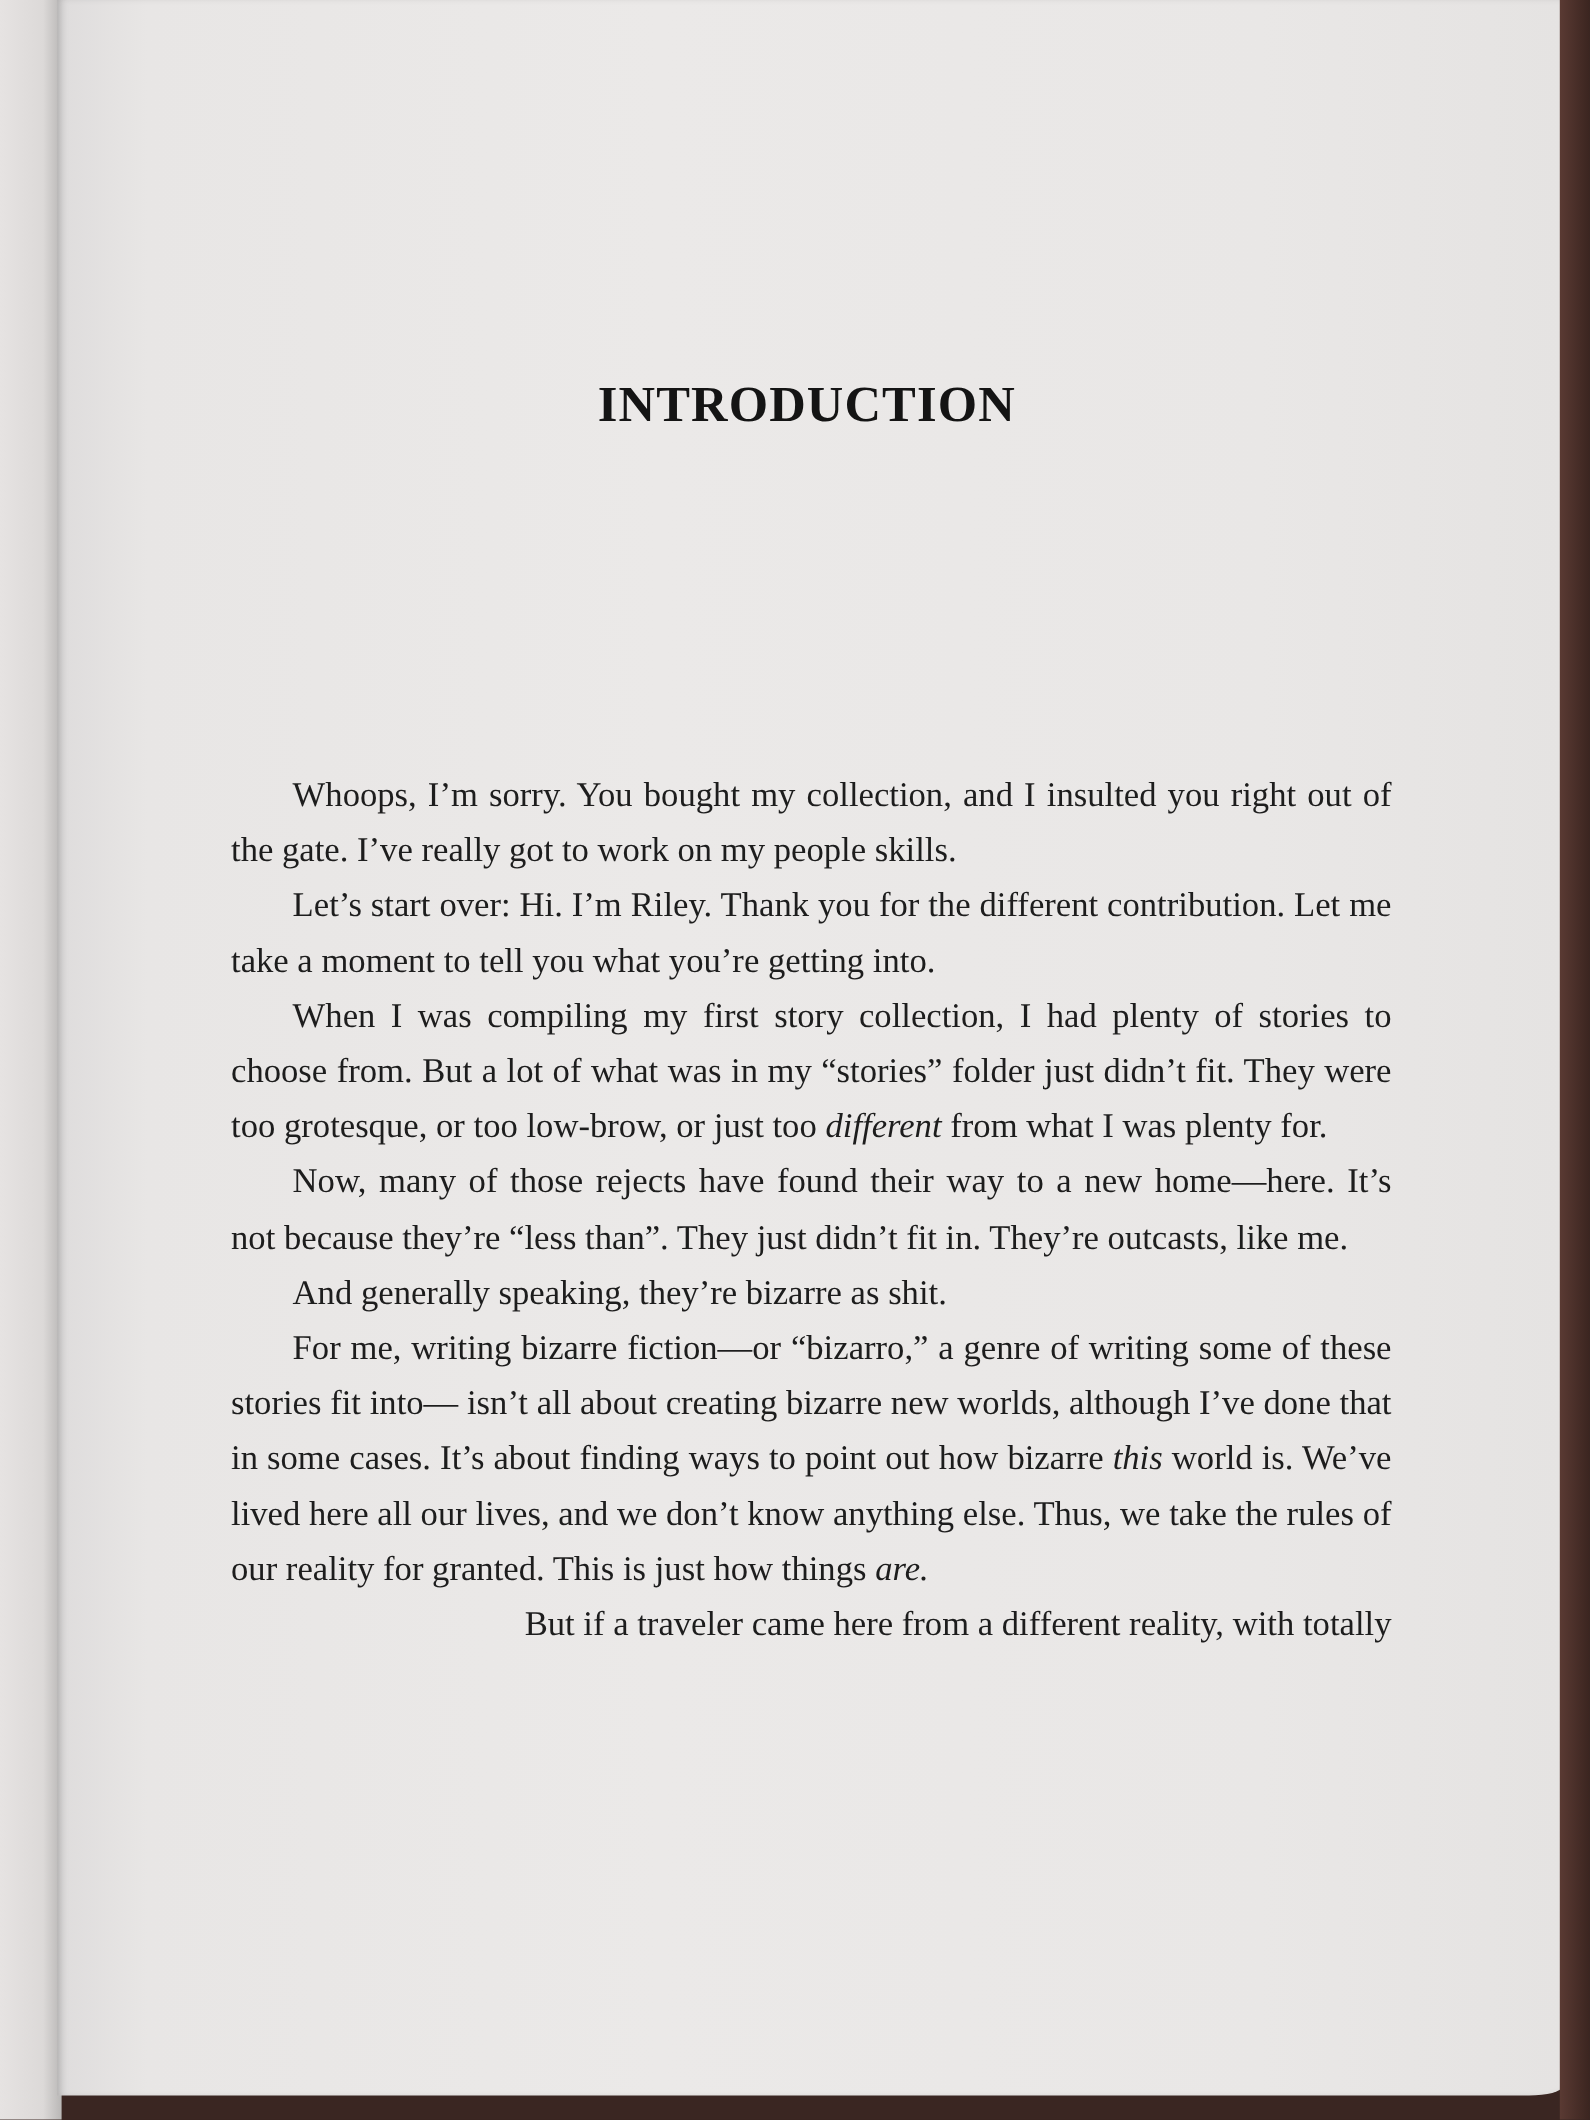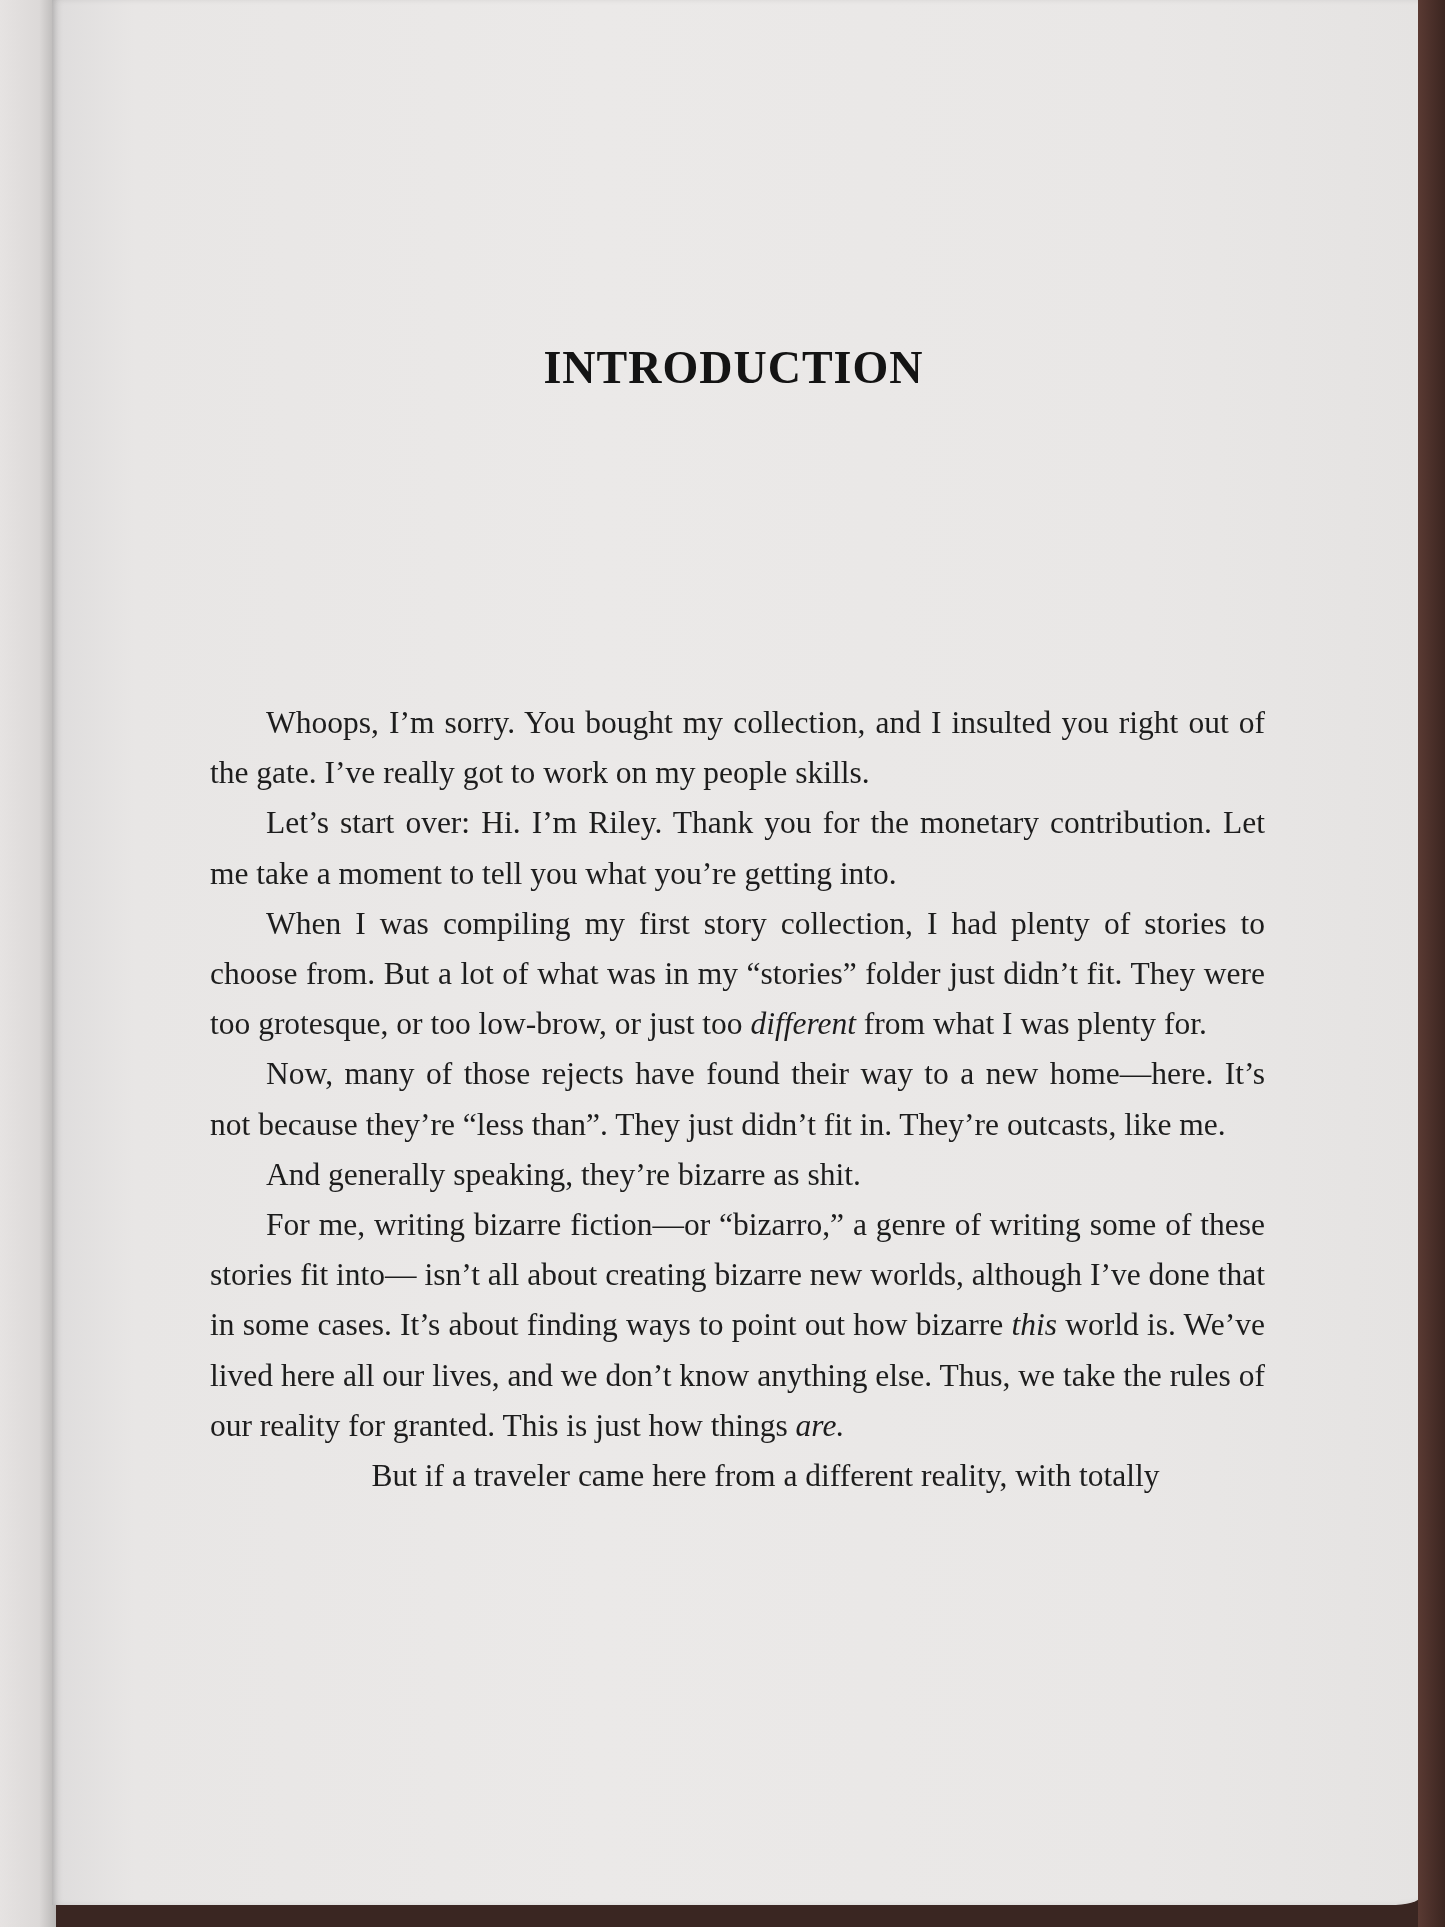"Let’s start over: Hi. I’m" p { text: monetary -> different }
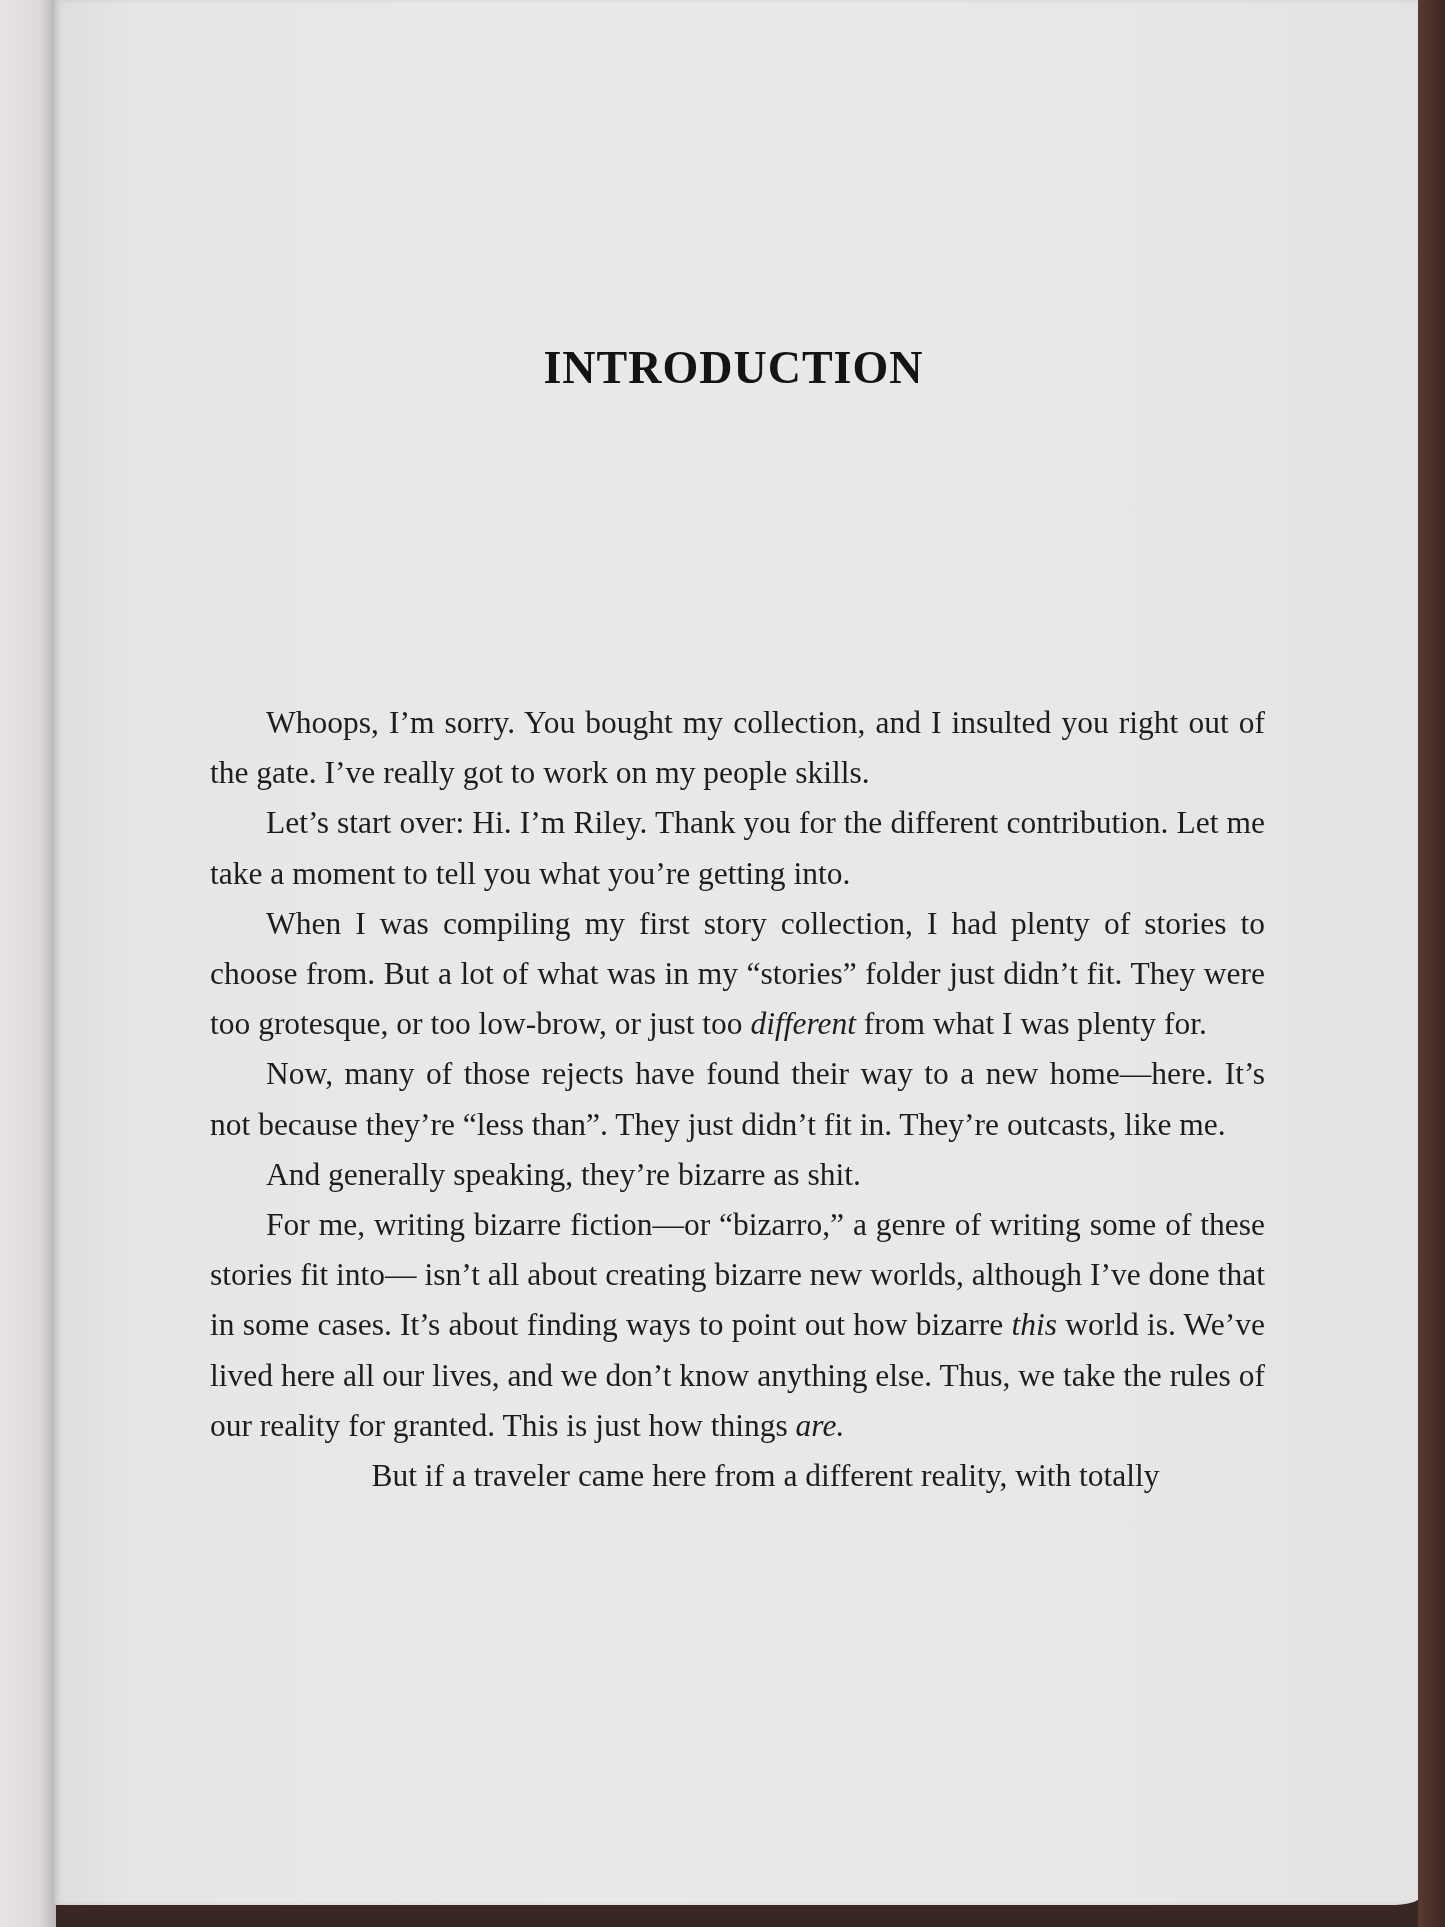"But if a traveler came" p { text-align: center -> right }
